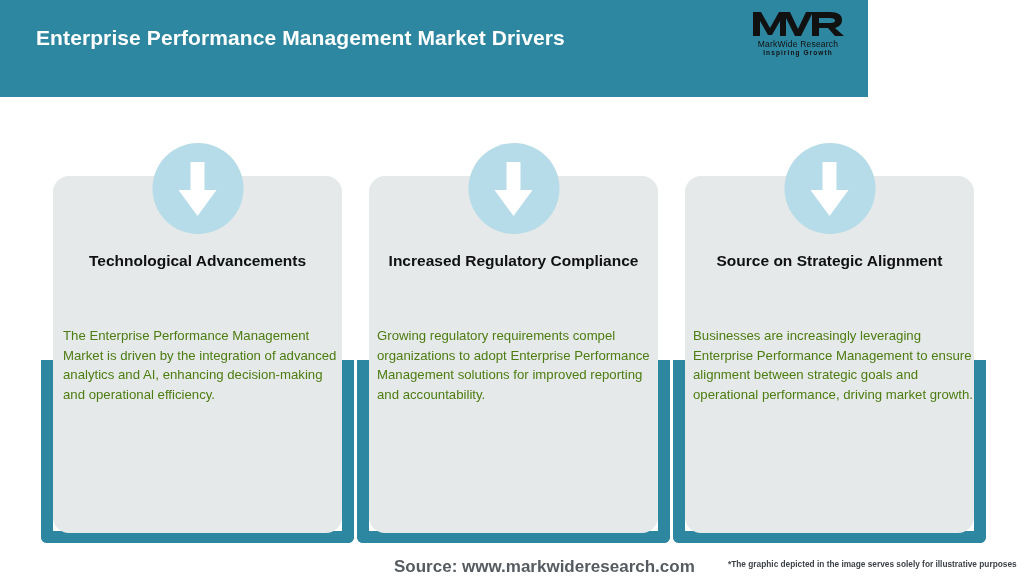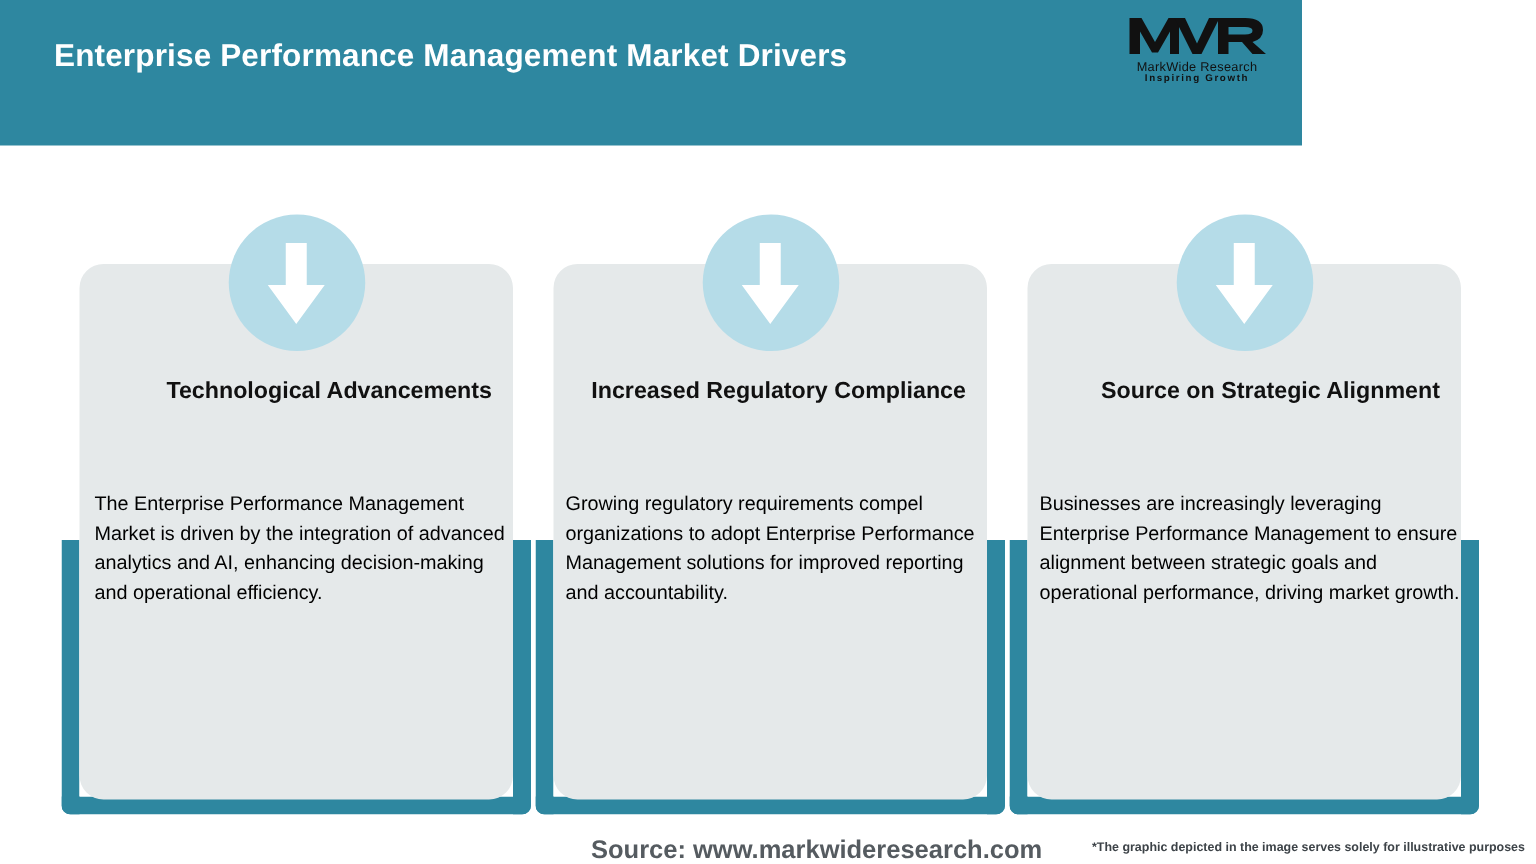"Technological Advancements" .card-title { text-align: right -> center }
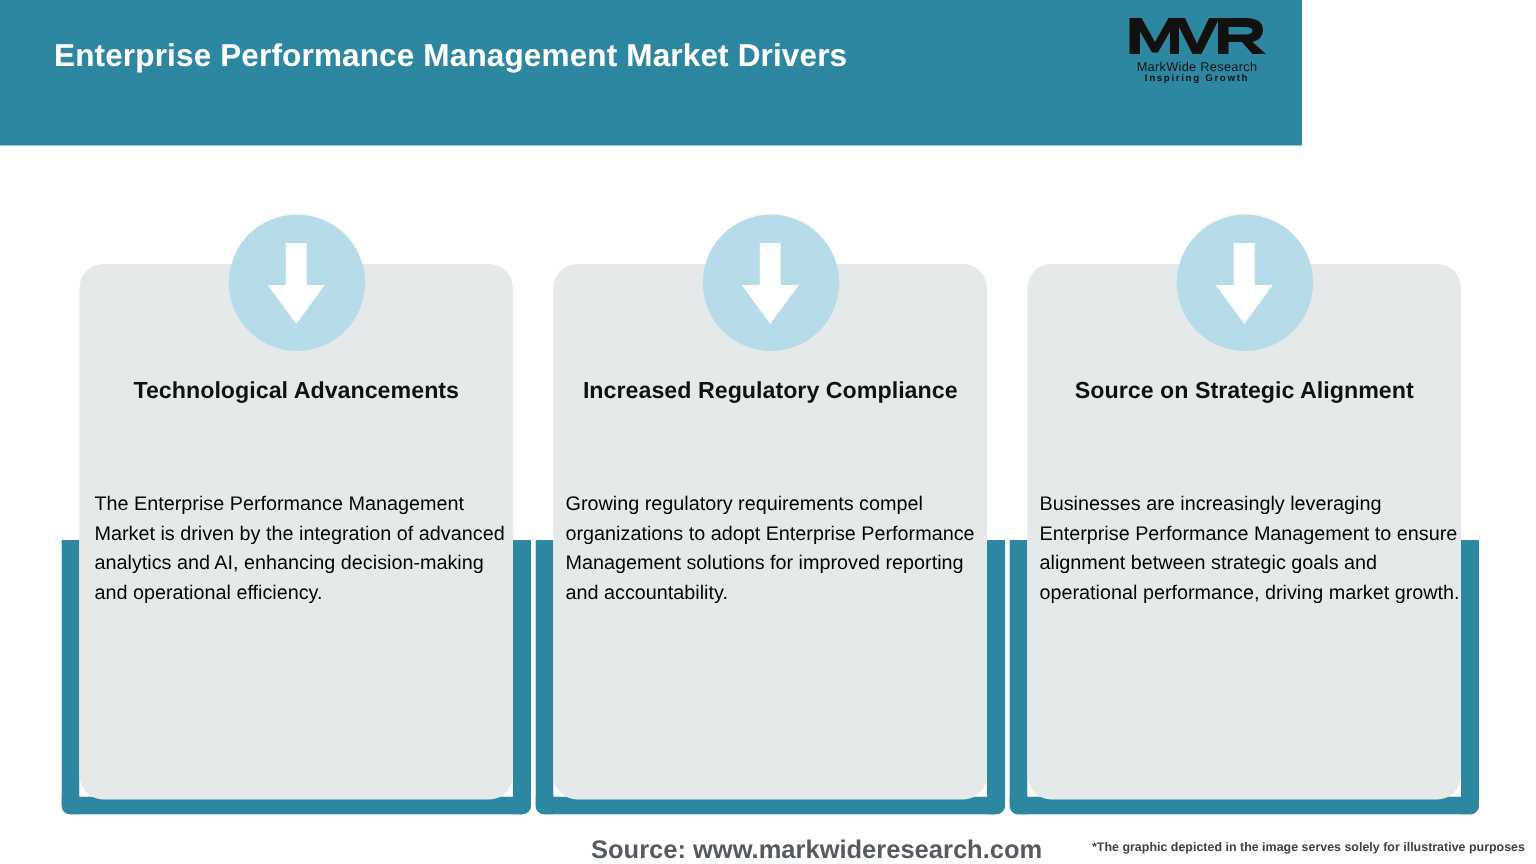"The Enterprise Performance Management" .card-body { color: #000000 -> #4d7c0f }
